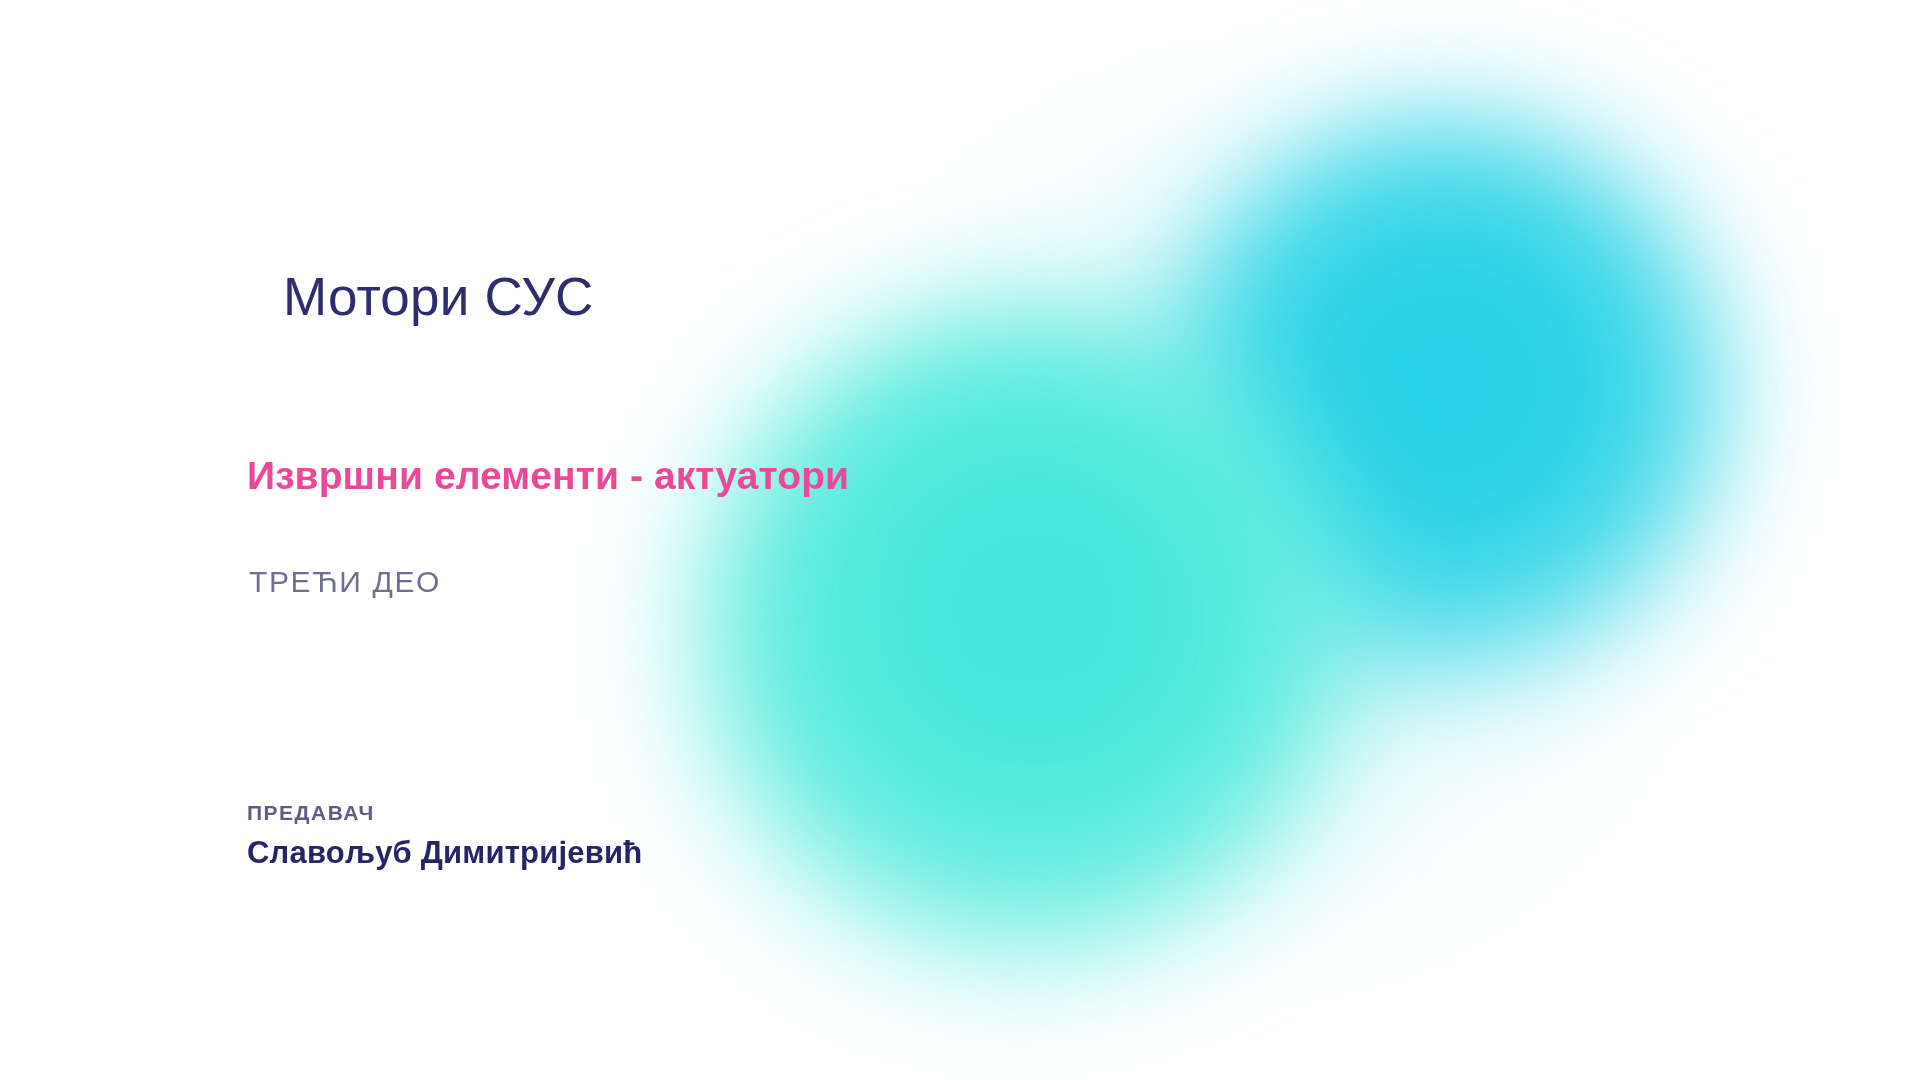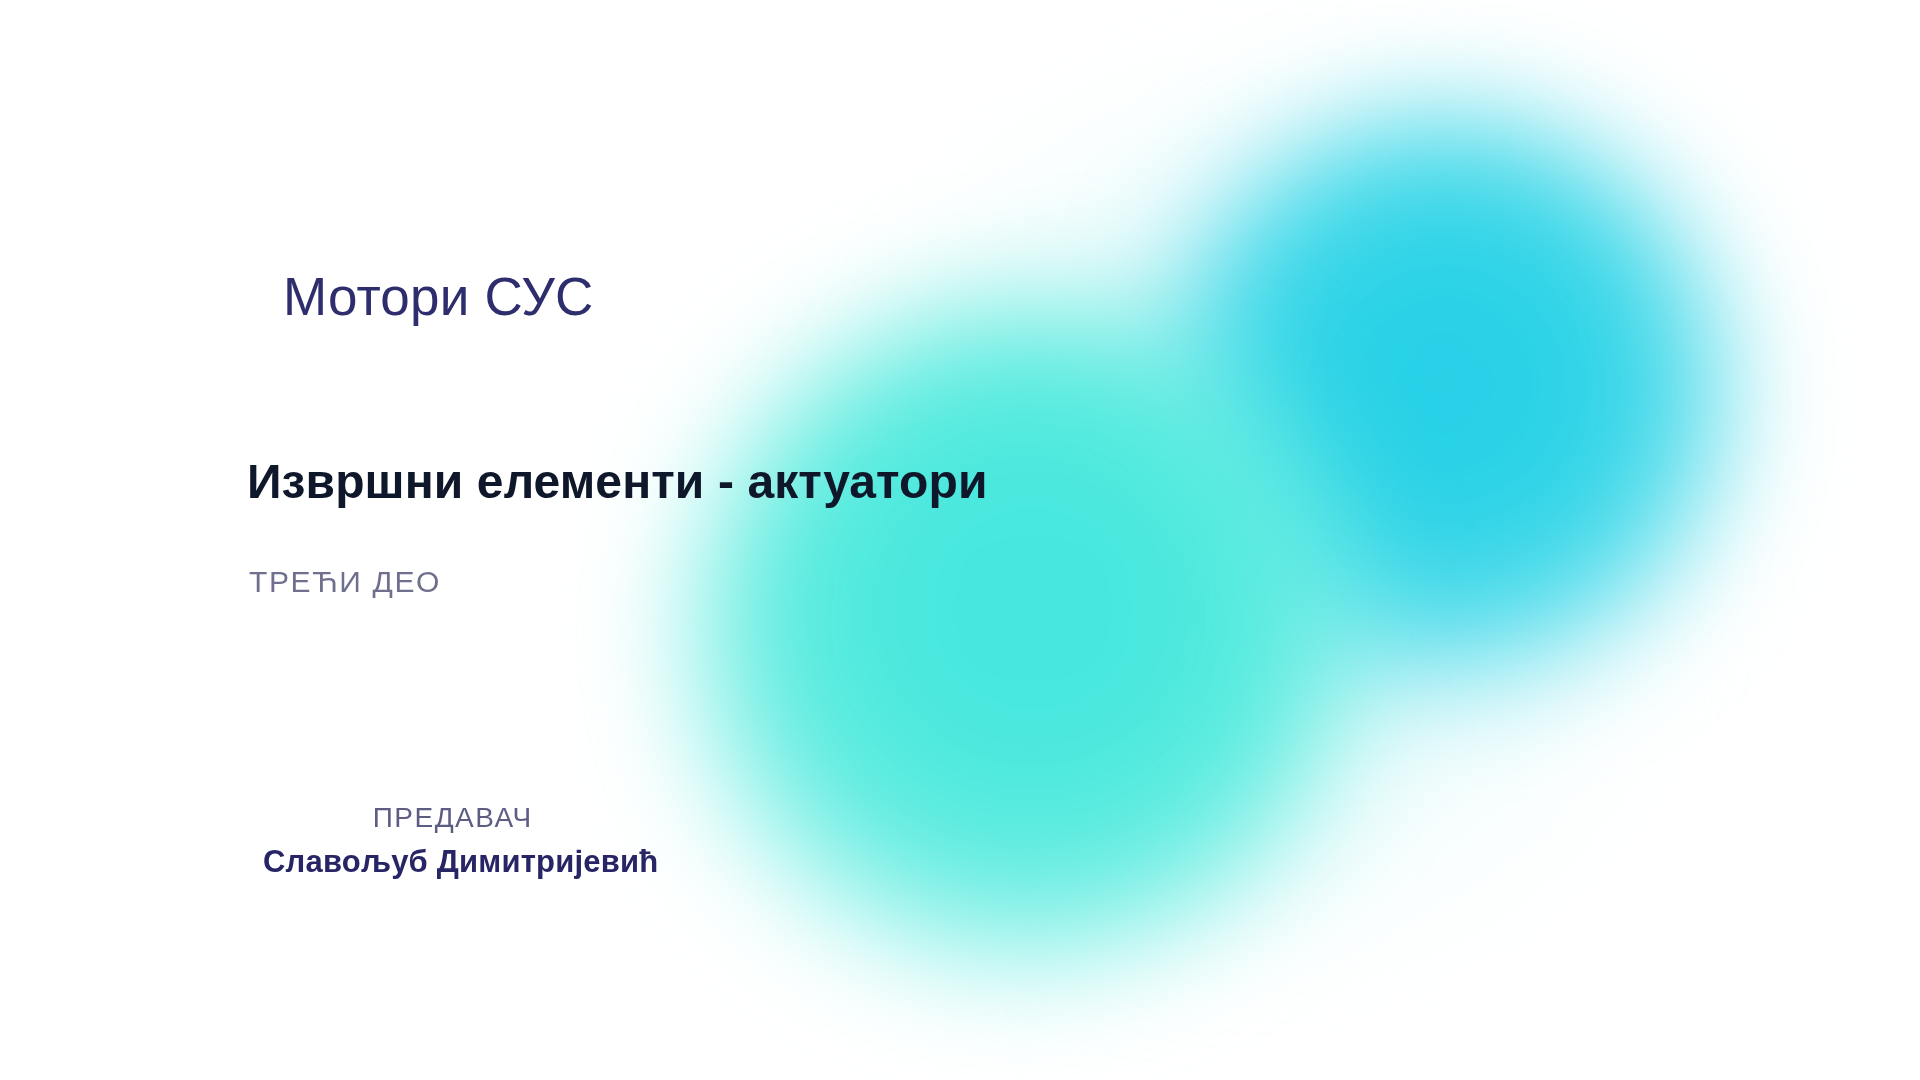"Извршни елементи - актуатори" #lecture-title { color: #0f172a -> #ec4899; font-size: 48px -> 39px }
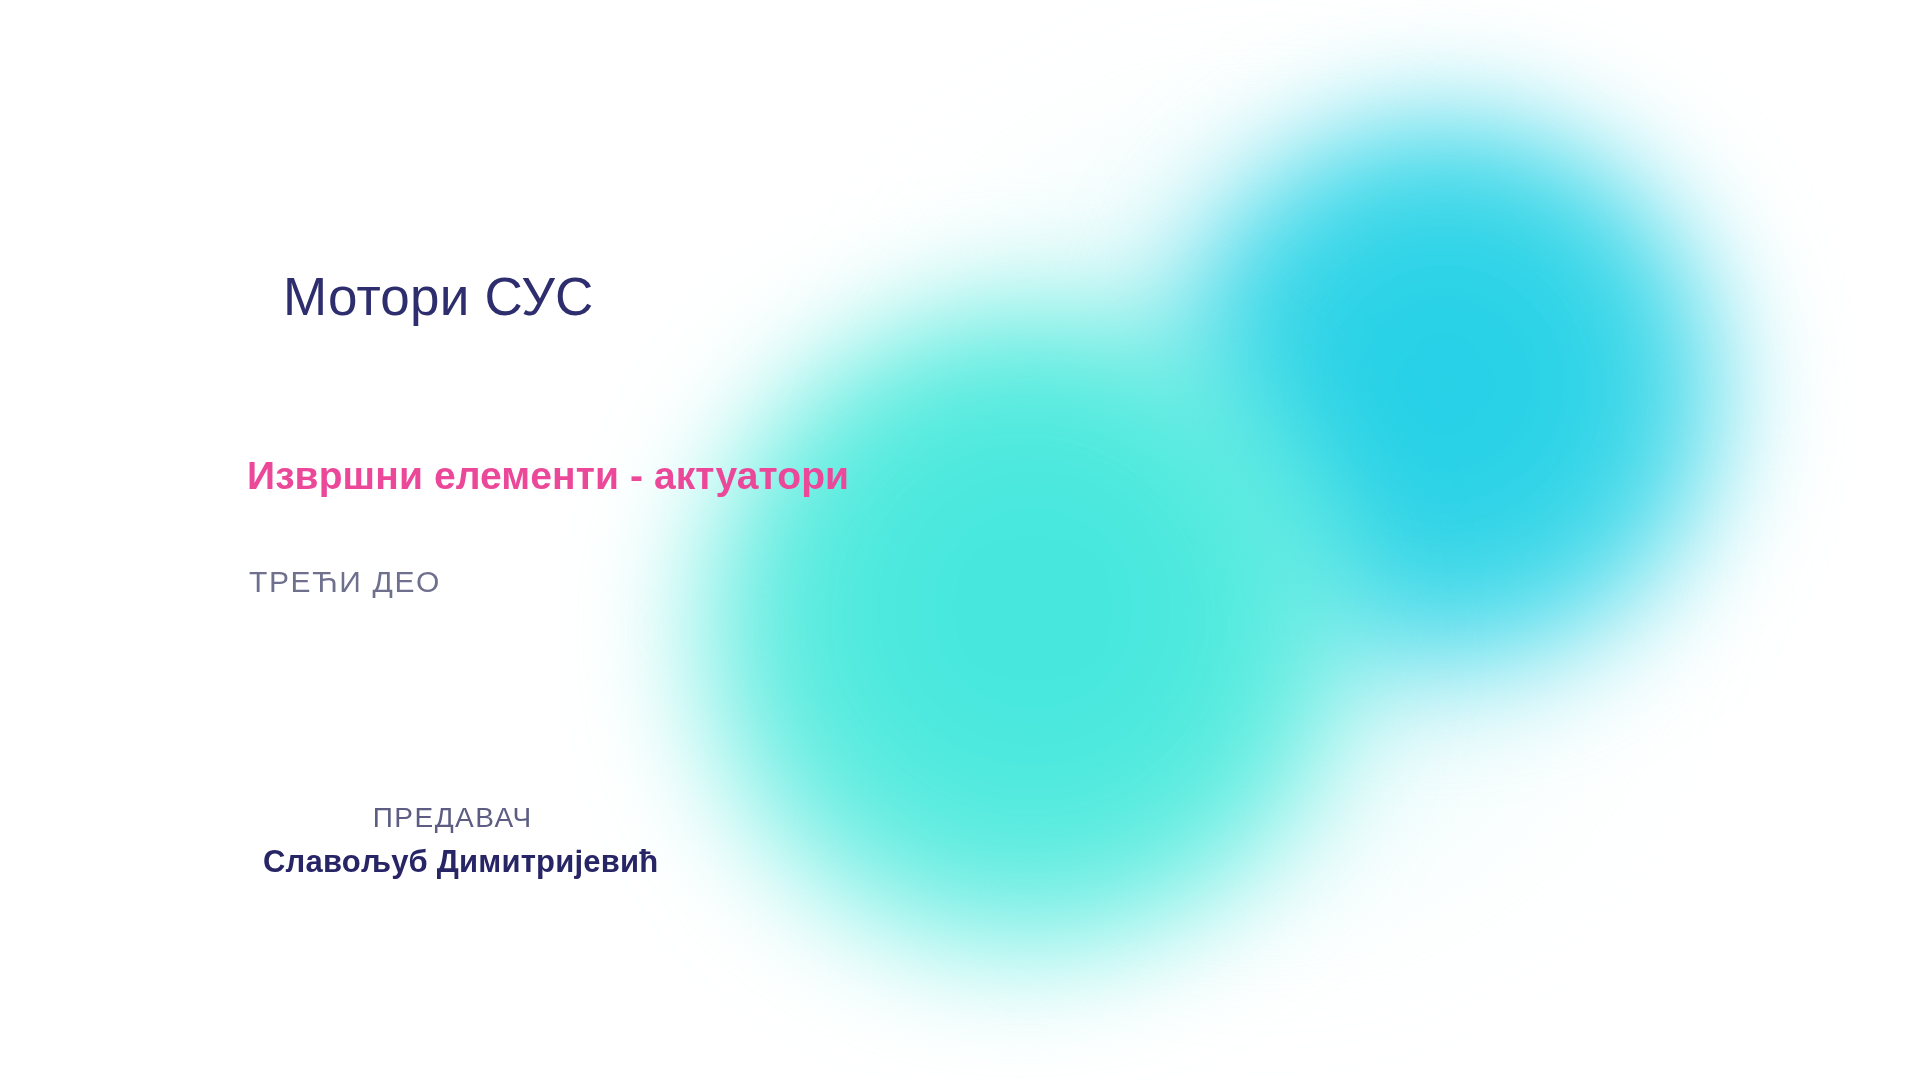"ПРЕДАВАЧ" #presenter-role { font-size: 28px -> 21px; font-weight: 400 -> 700; text-align: center -> none }
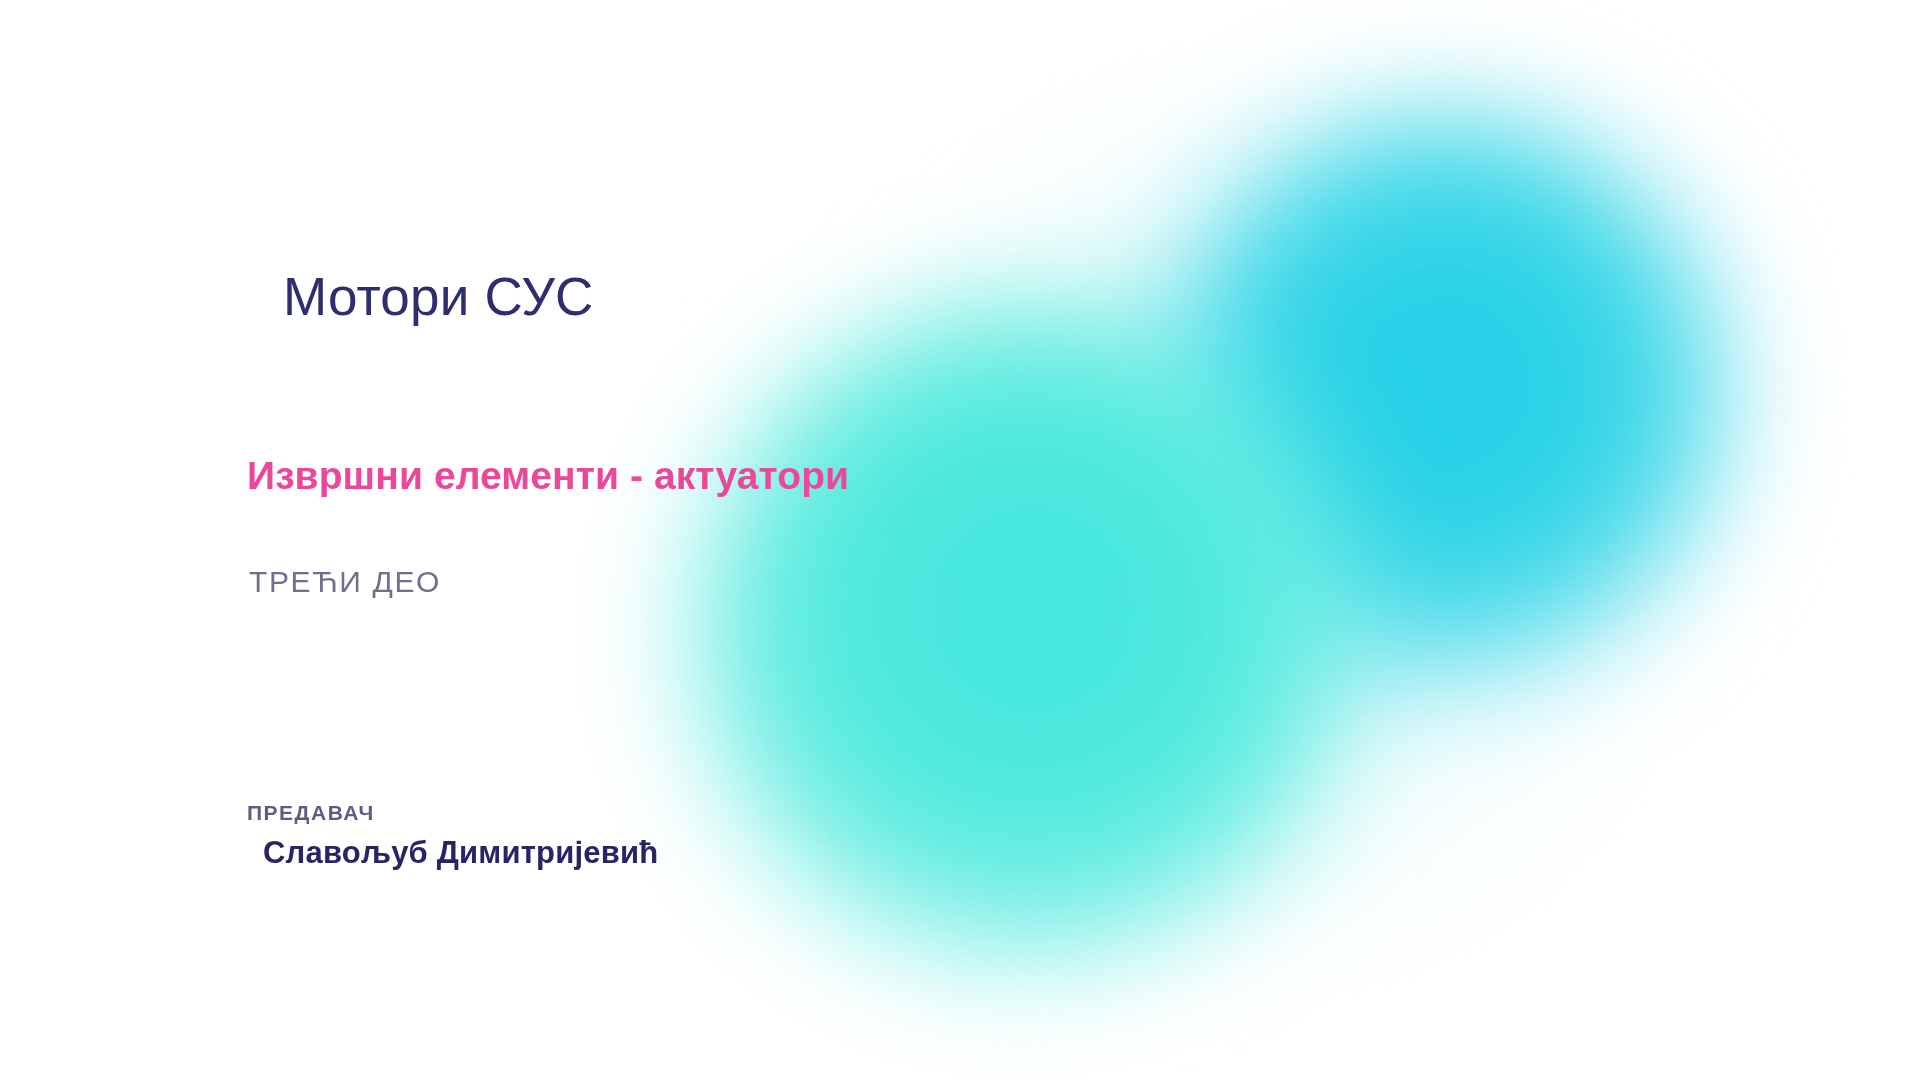"Славољуб Димитријевић" #presenter-name { margin-left: 16px -> none }
